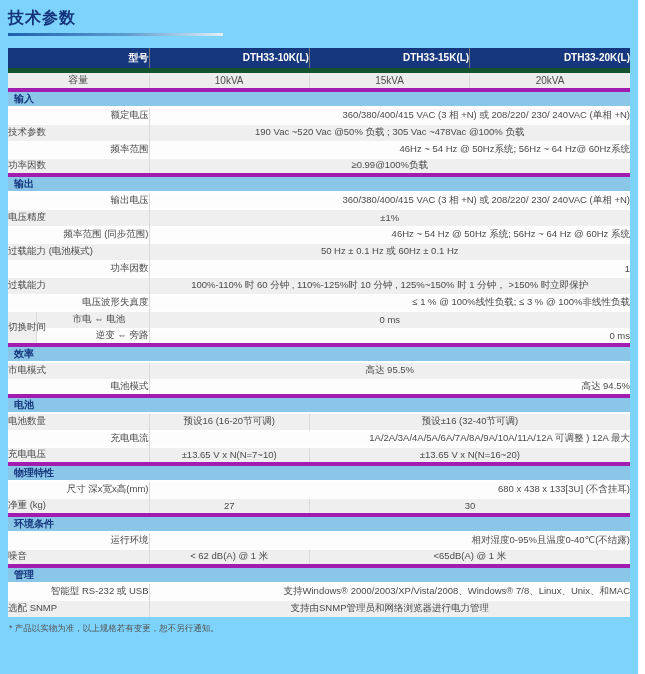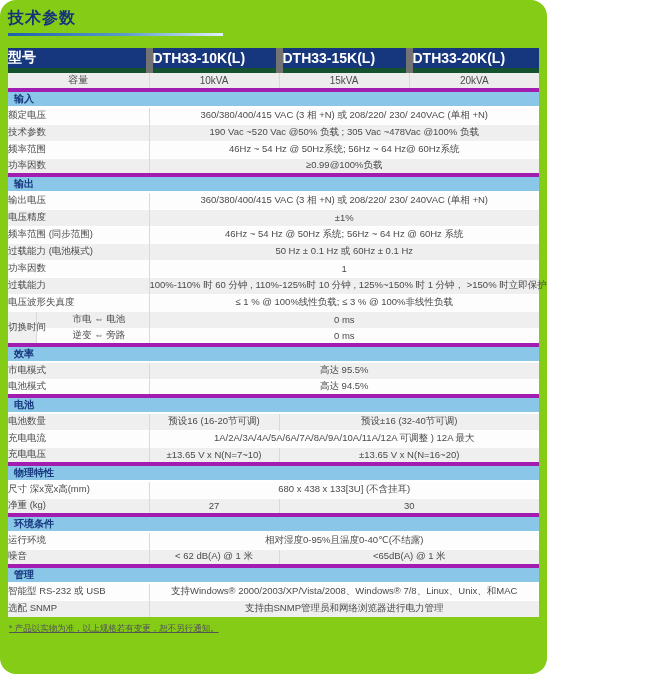"技术参数" .page { background: #84cc16 -> #7dd3fc; border-radius: 16px -> none; width: 547px -> 638px }
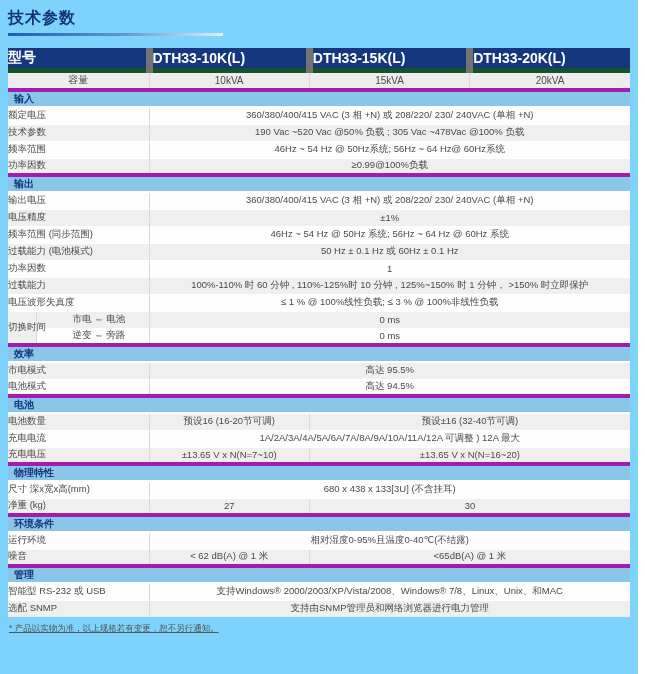"型号" thead th { font-size: 14px -> 10px; text-align: left -> right }
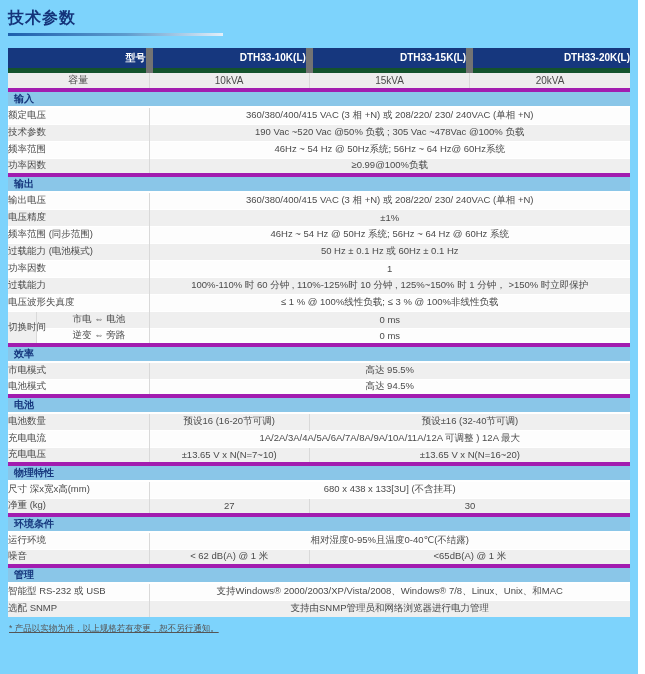"DTH33-10K(L)" thead th + th { border-left: 7px solid #737373 -> 1px solid #737373 }
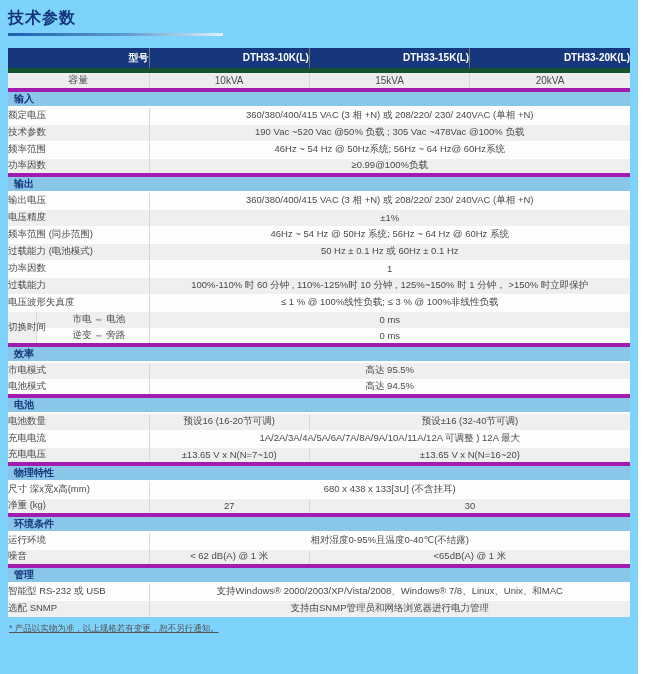"额定电压" tr.data.white td { text-align: none -> right }
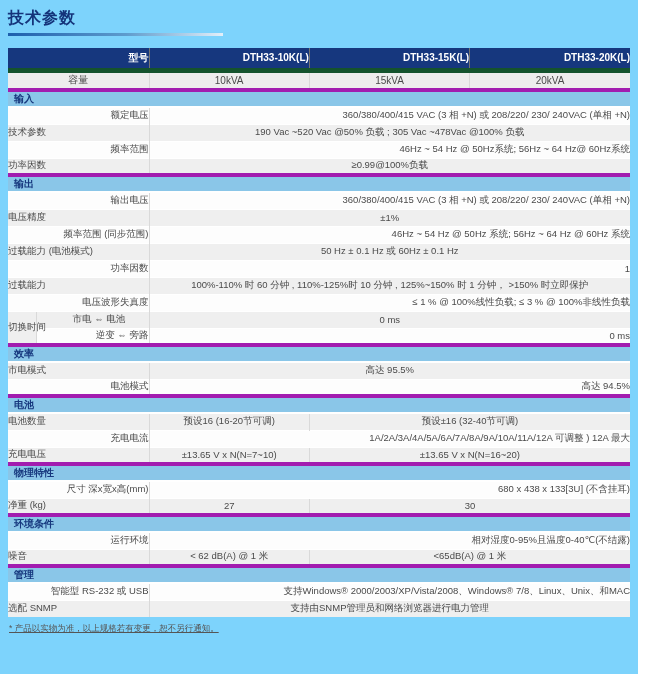"* 产品以实物为准，以上规格若有变更，恕不另行通知。" .footnote { text-decoration: underline -> none }
